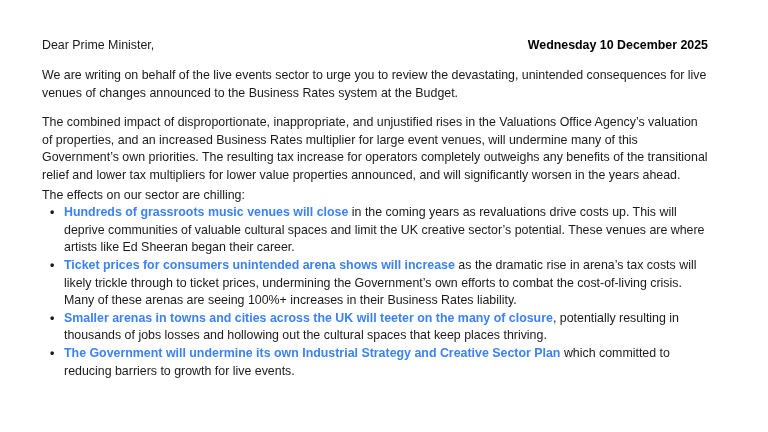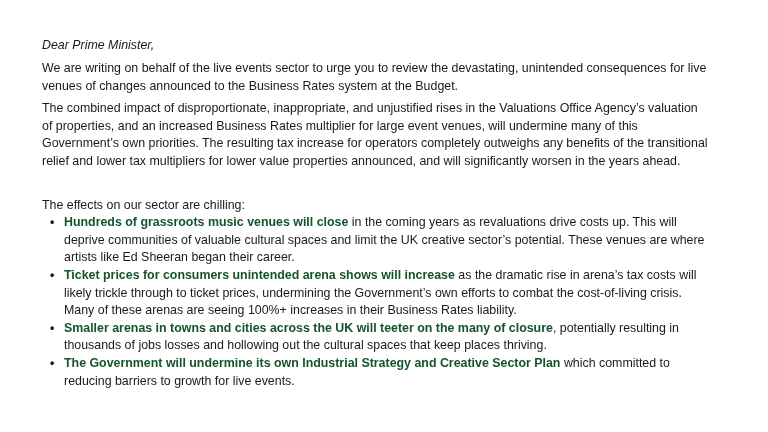"Dear Prime Minister," .header-row { font-style: italic -> none }
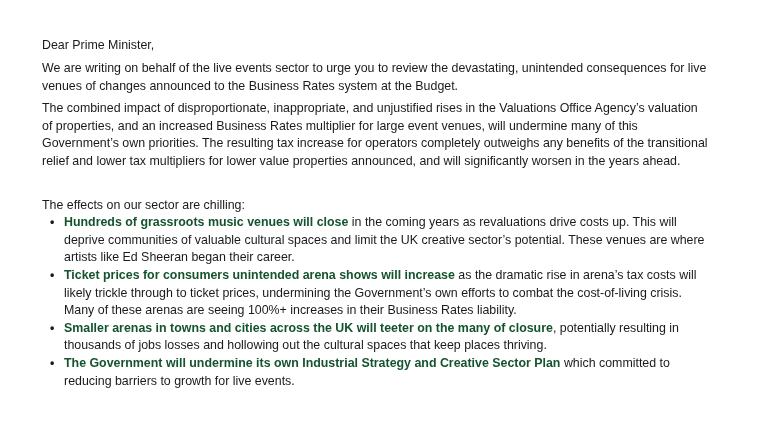"Wednesday 10 December 2025" span.date { html: none -> <span>Wednesday 10 December 2025</span> }
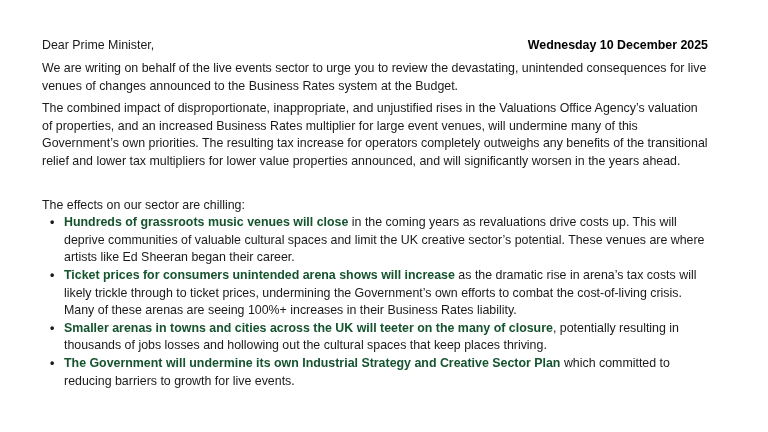"We are writing on behalf" .para { margin-top: 5px -> 12px }
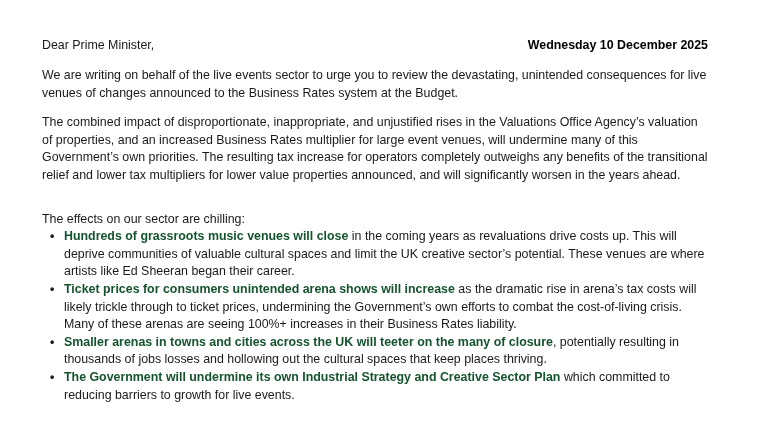"The effects on our sector" .effects-intro { margin-top: 26px -> 2px }
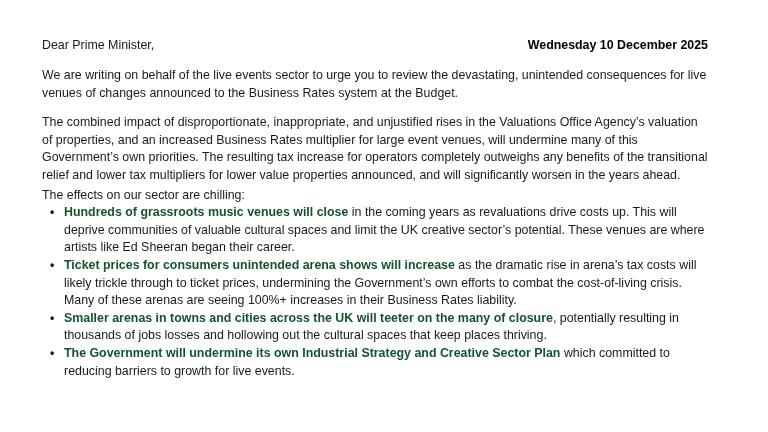"Hundreds of grassroots music venues" b { color: #14532d -> #3b82f6 }
